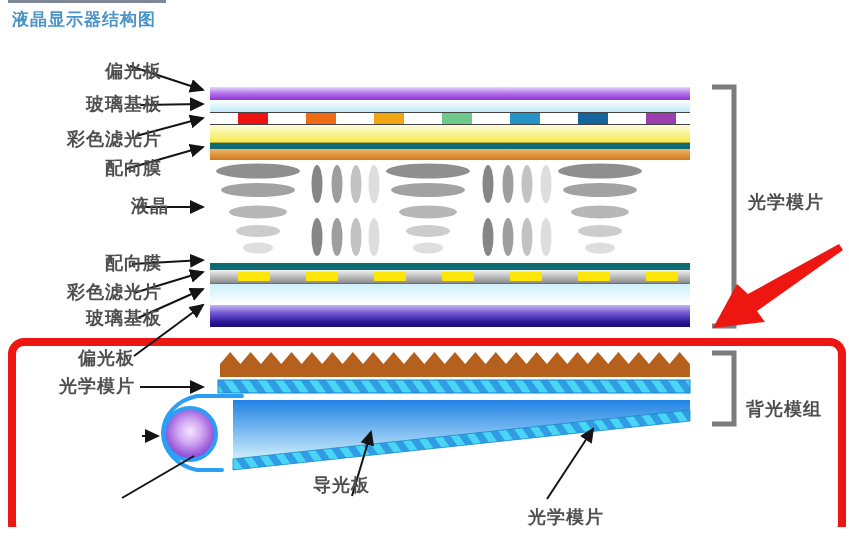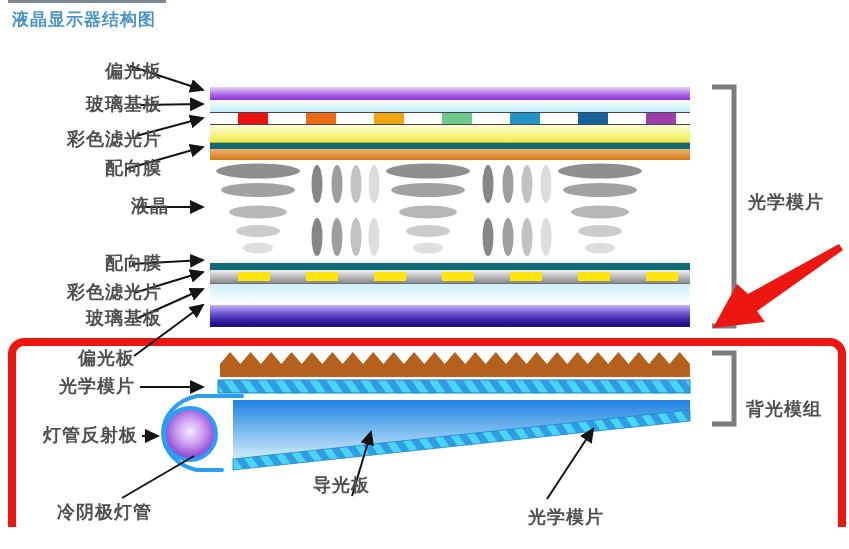"灯管反射板" div.lbl { html: <div>灯管反射板</div> -> none }
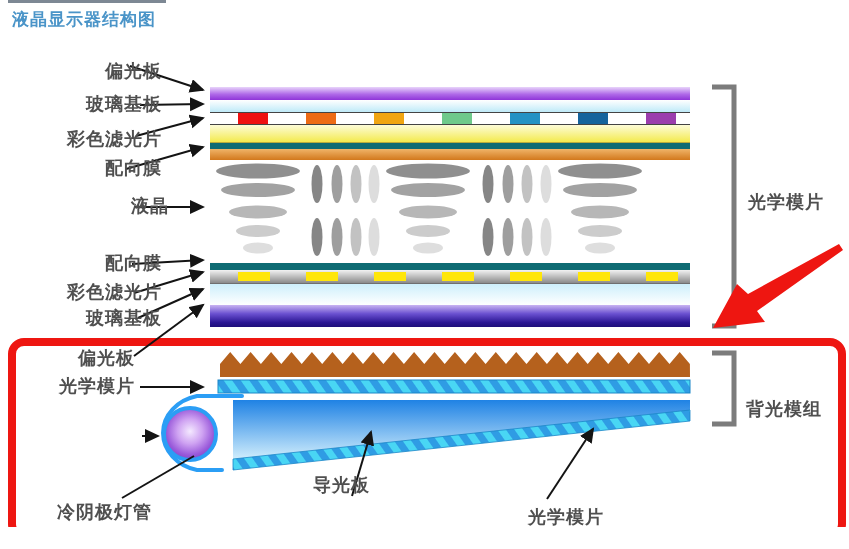"冷阴极灯管" div.lbl { html: <div>冷阴极灯管</div> -> none }
